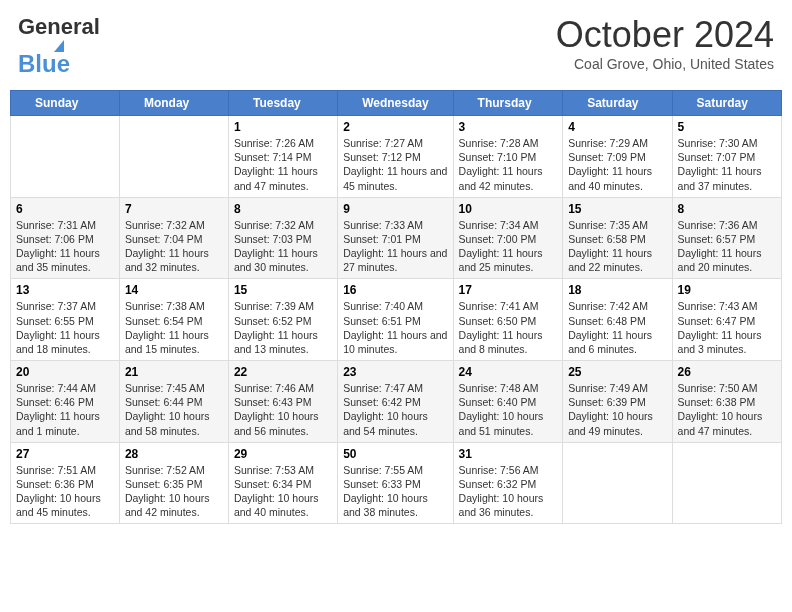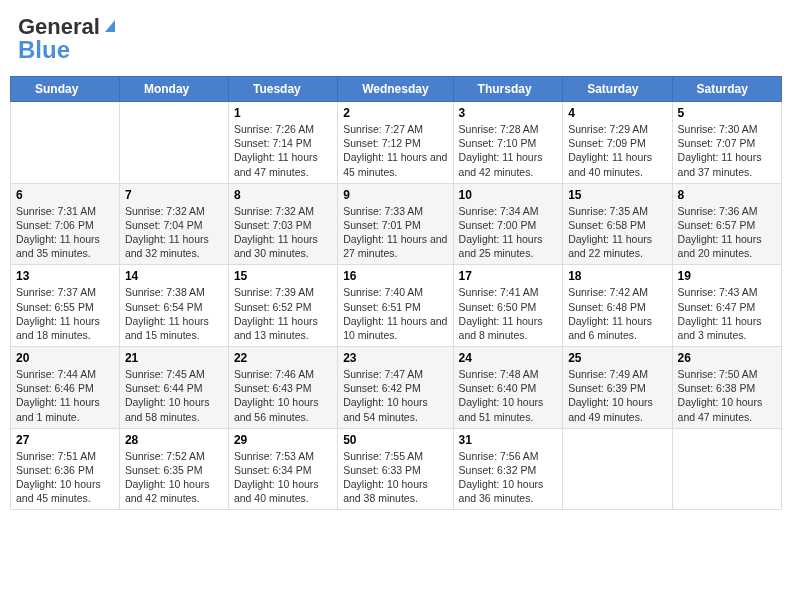"General" div { flex-direction: none -> column }
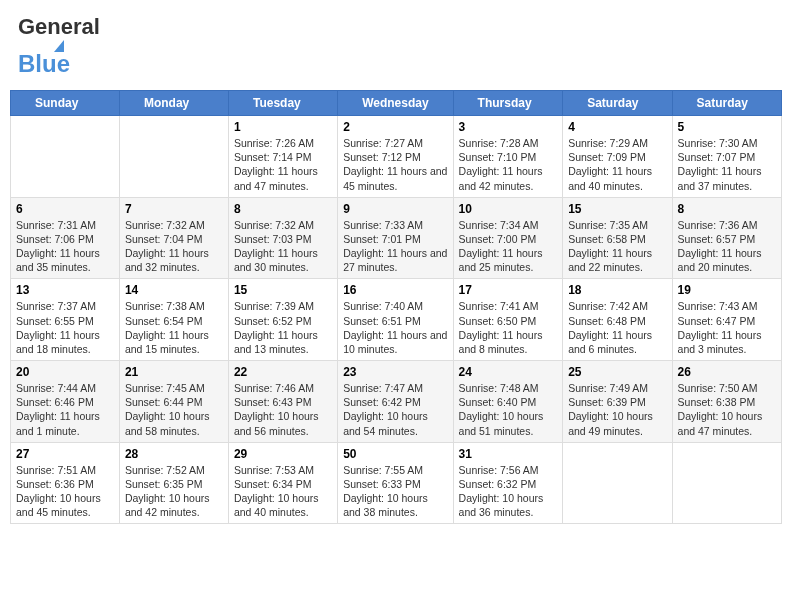"October 2024" div.title-section { html: none -> <div> <div>October 2024</div> <div>Coal Grove, Ohio, United States</div> </div> }
